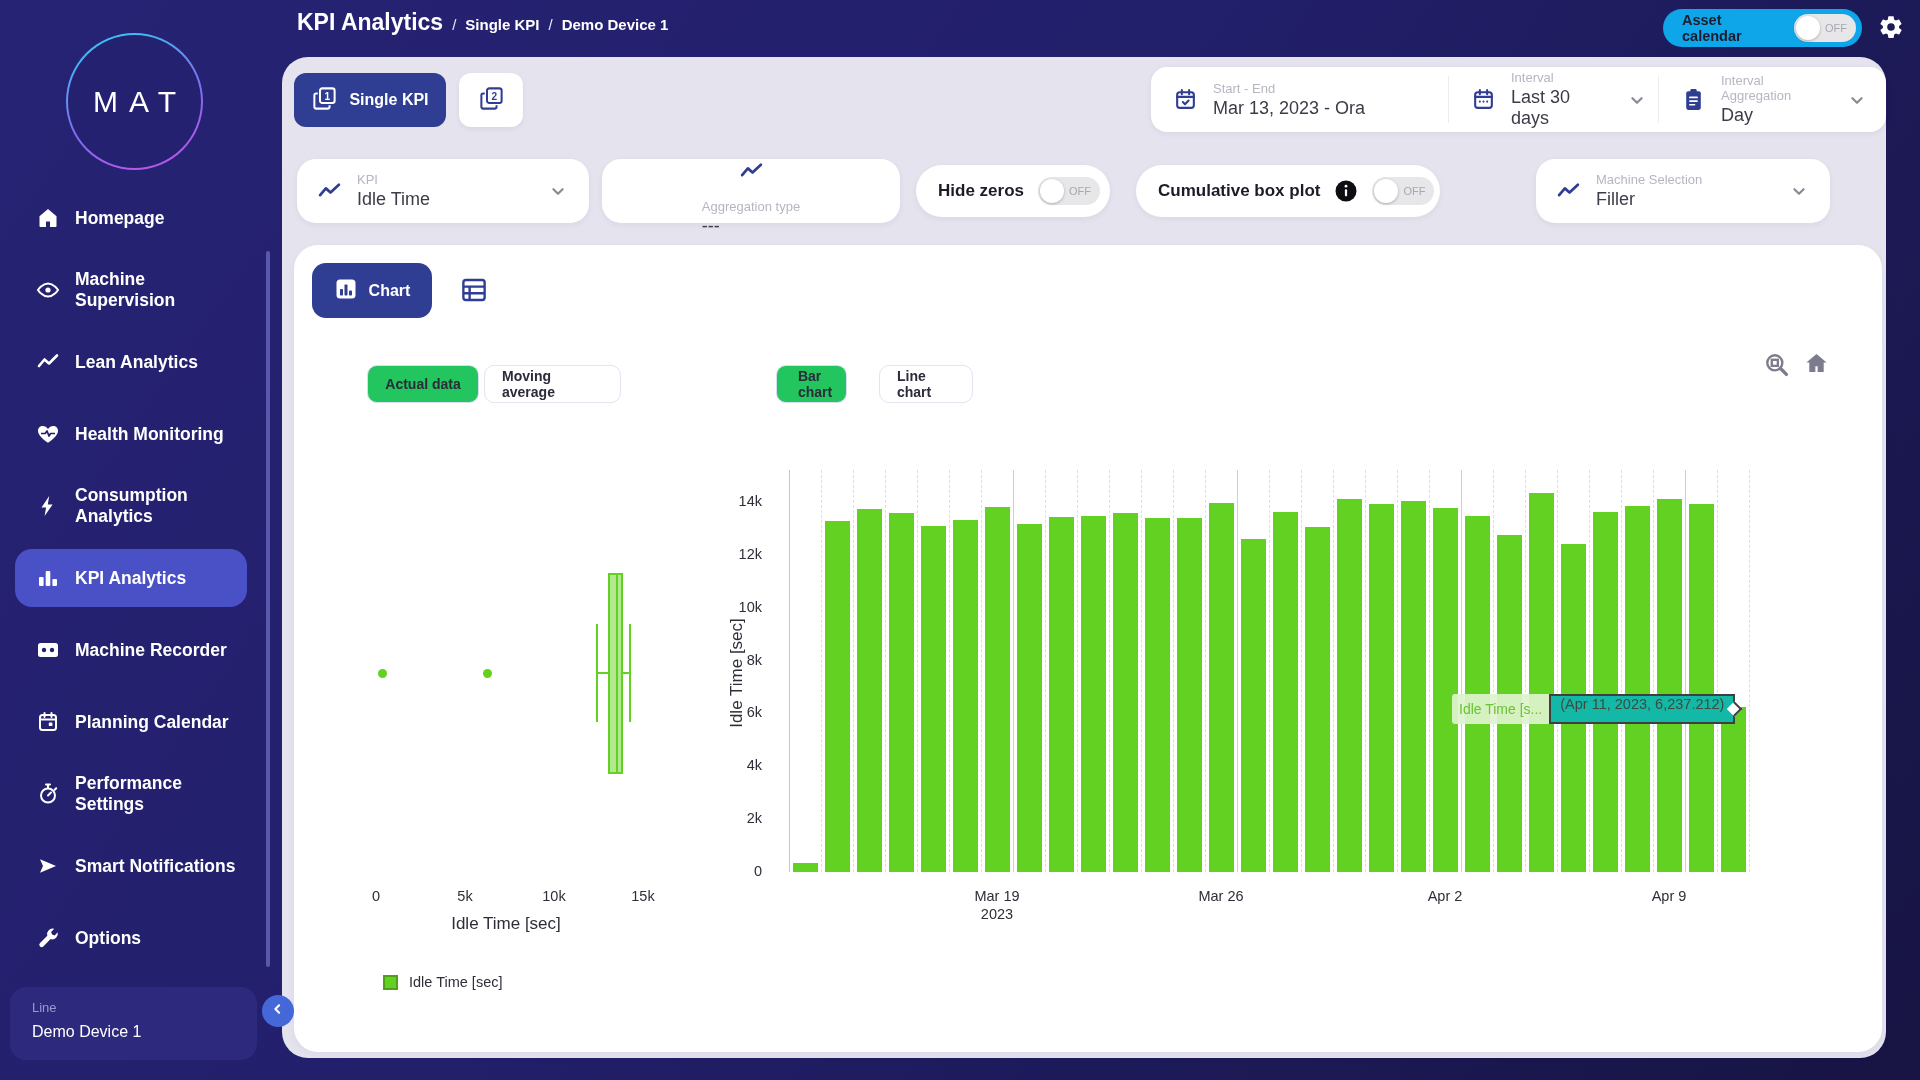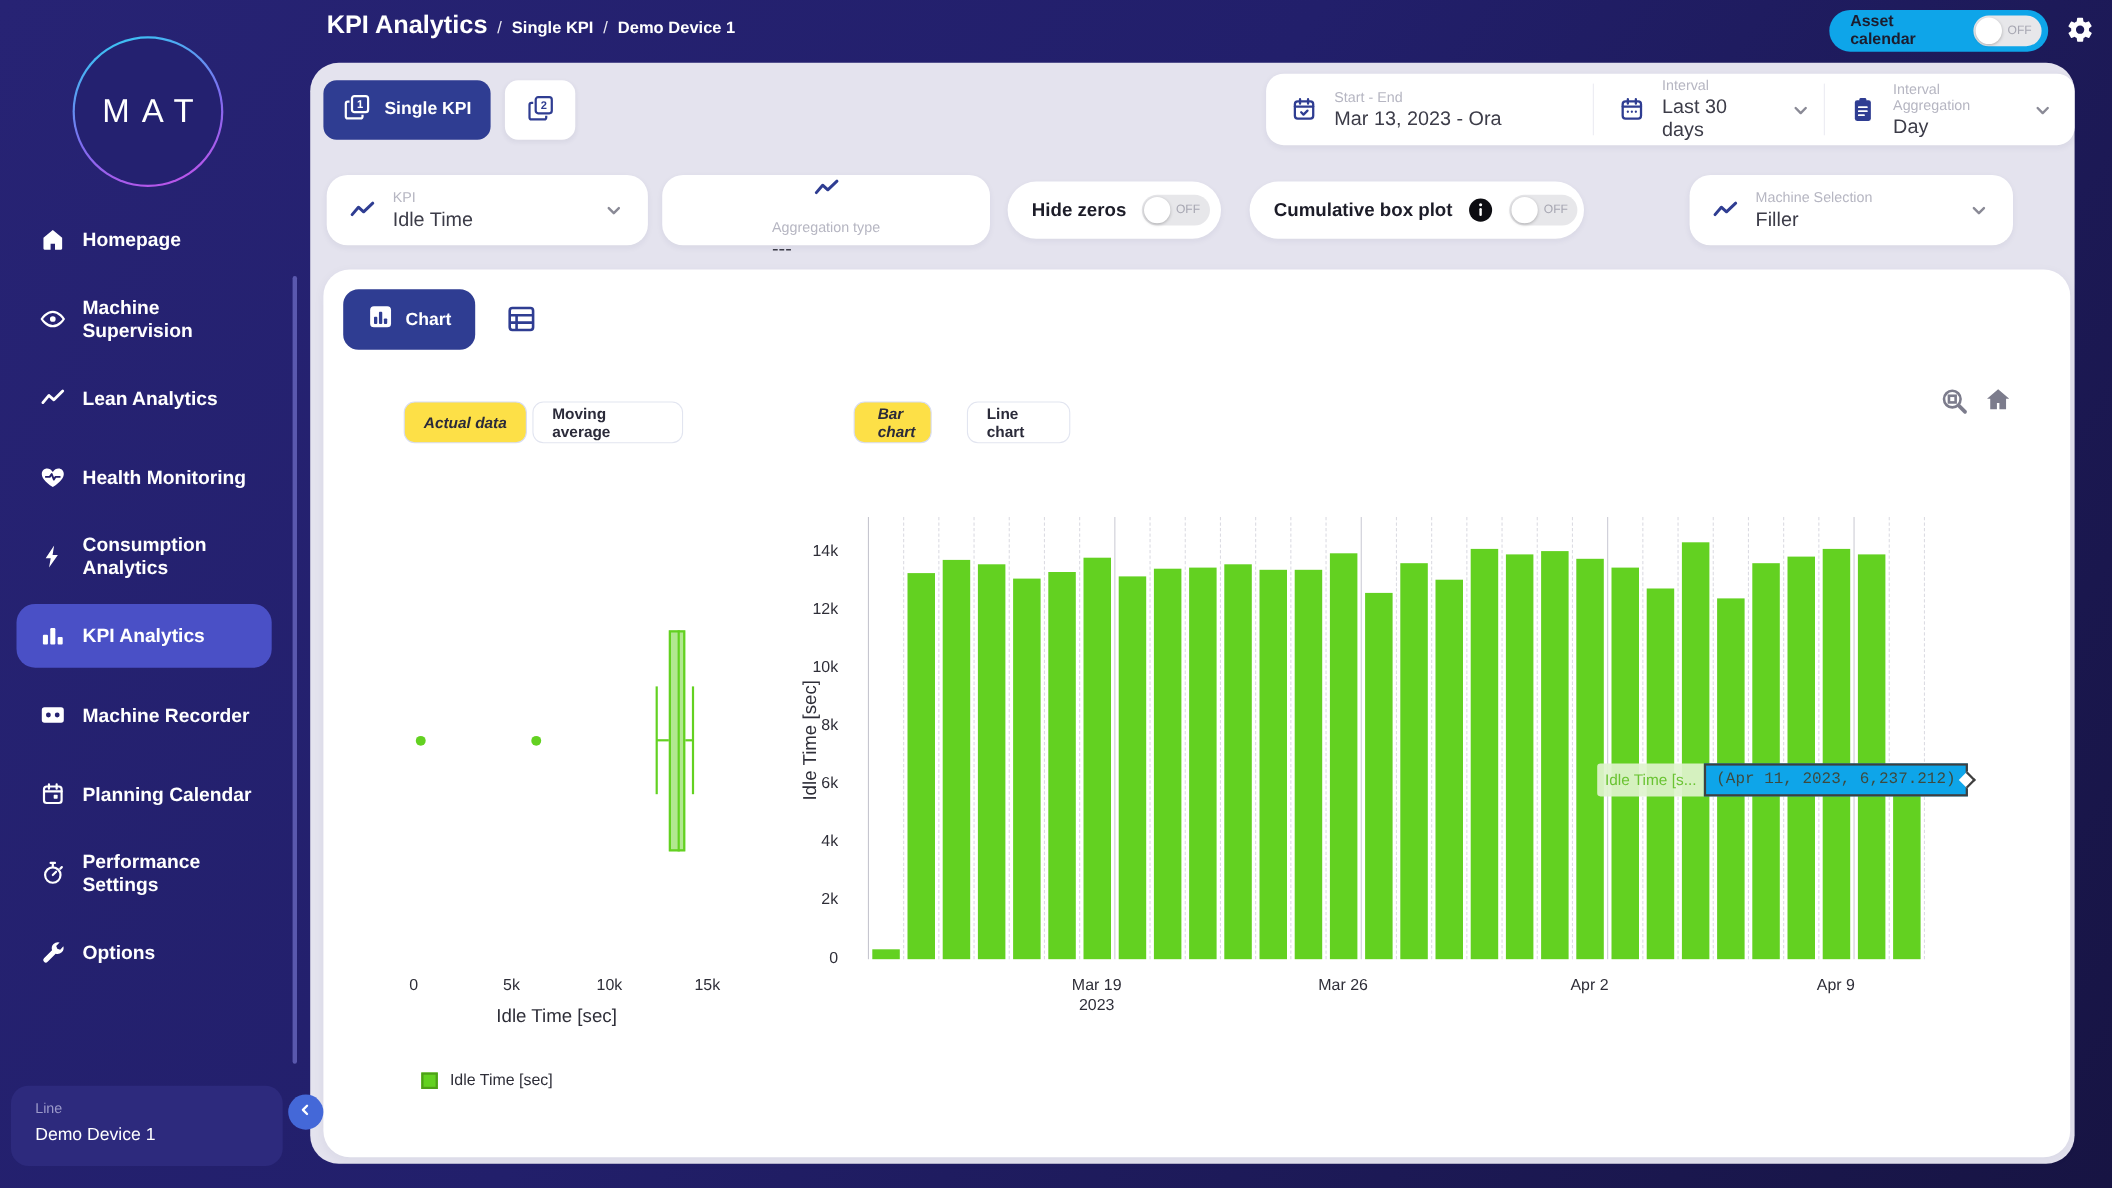"Actual data" .chip.on { background: #fde047 -> #22c55e; font-style: italic -> none }
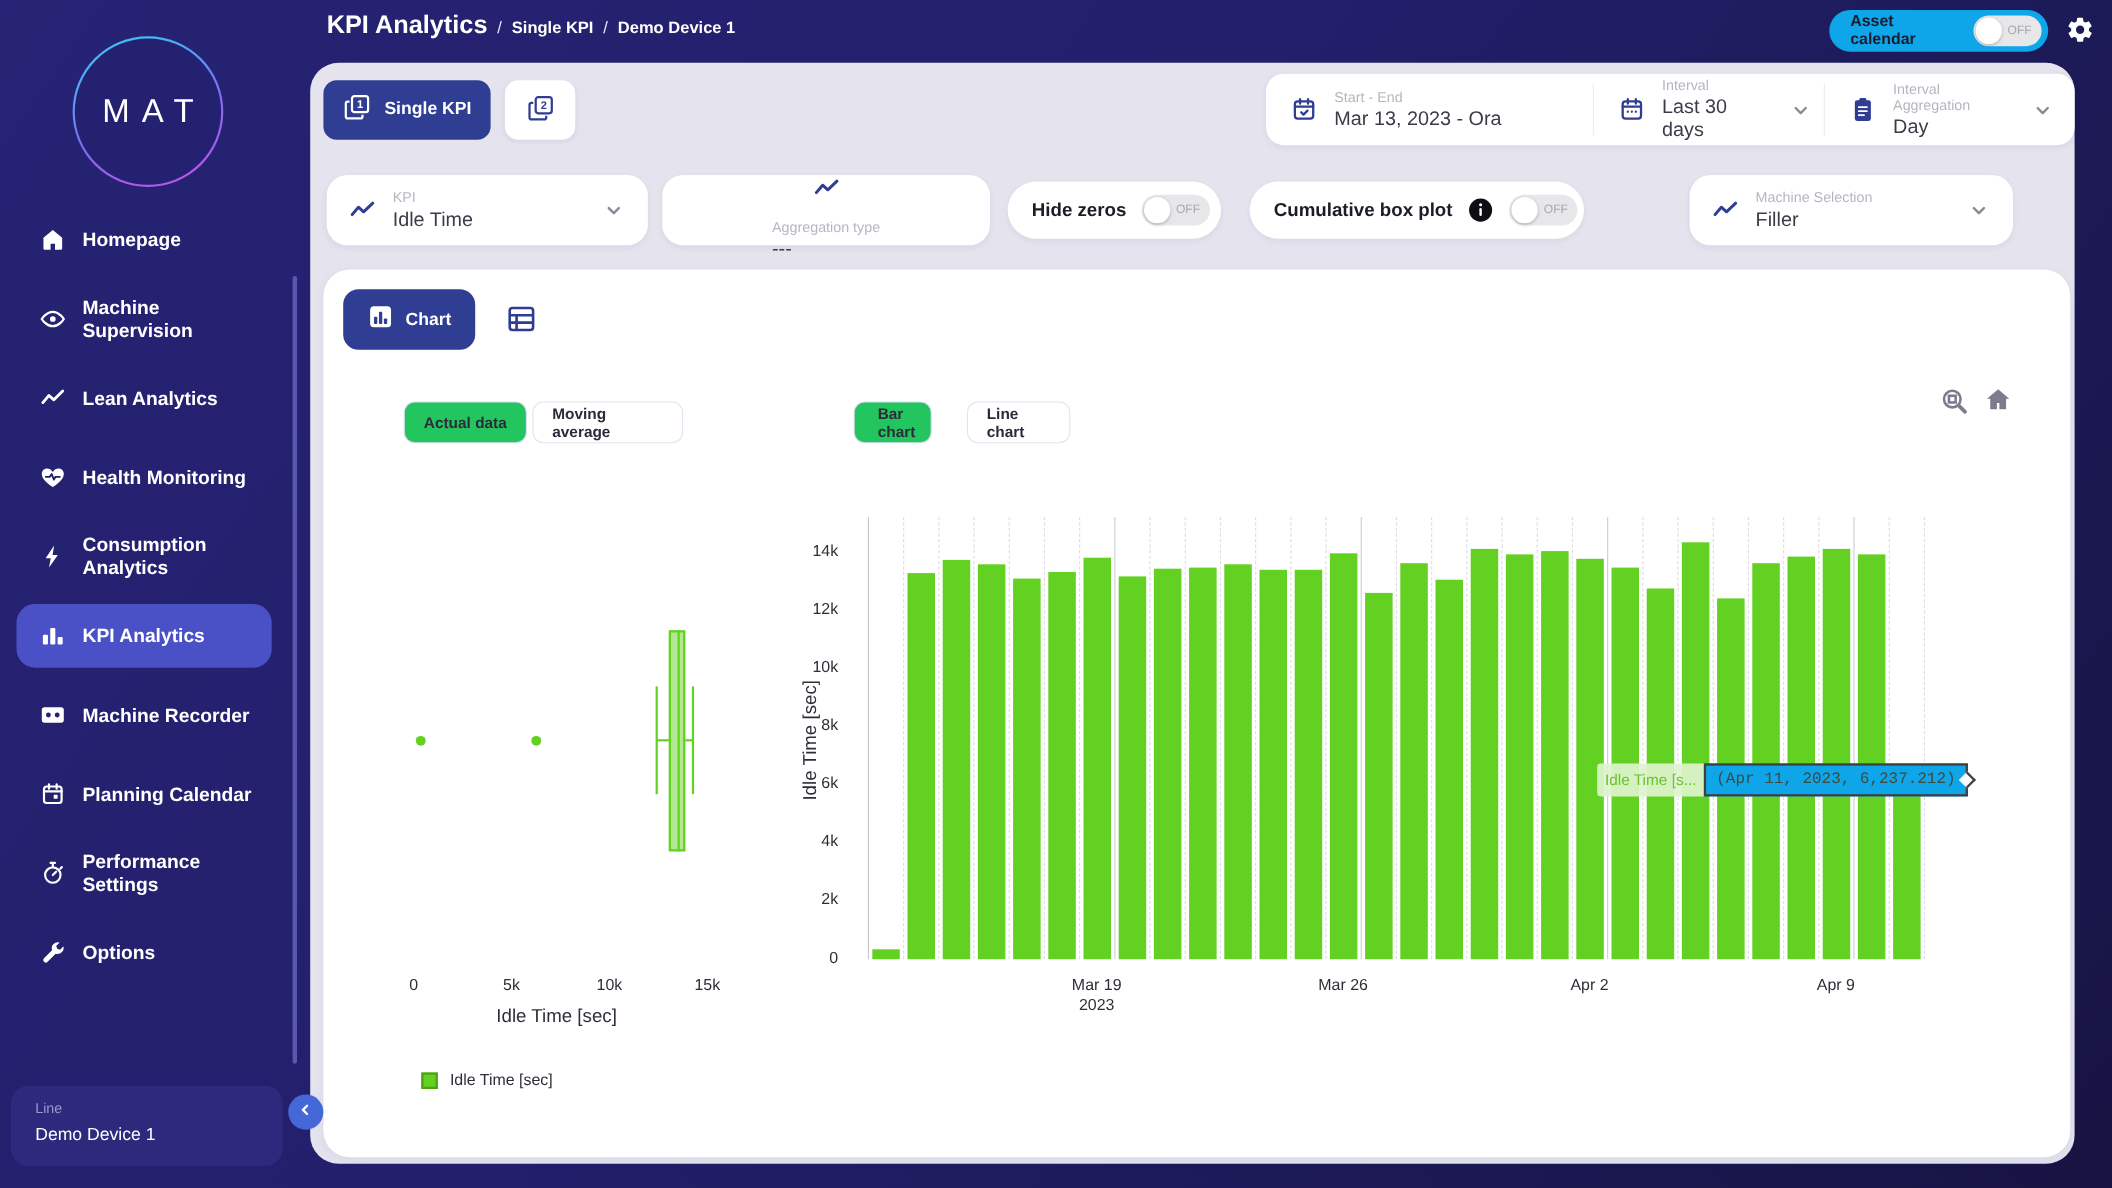"(Apr 11, 2023, 6,237.212)" .tt-main { align-items: center -> flex-start; background: #0ea5e9 -> #14b8a6; font-family: Liberation Mono, monospace -> none }
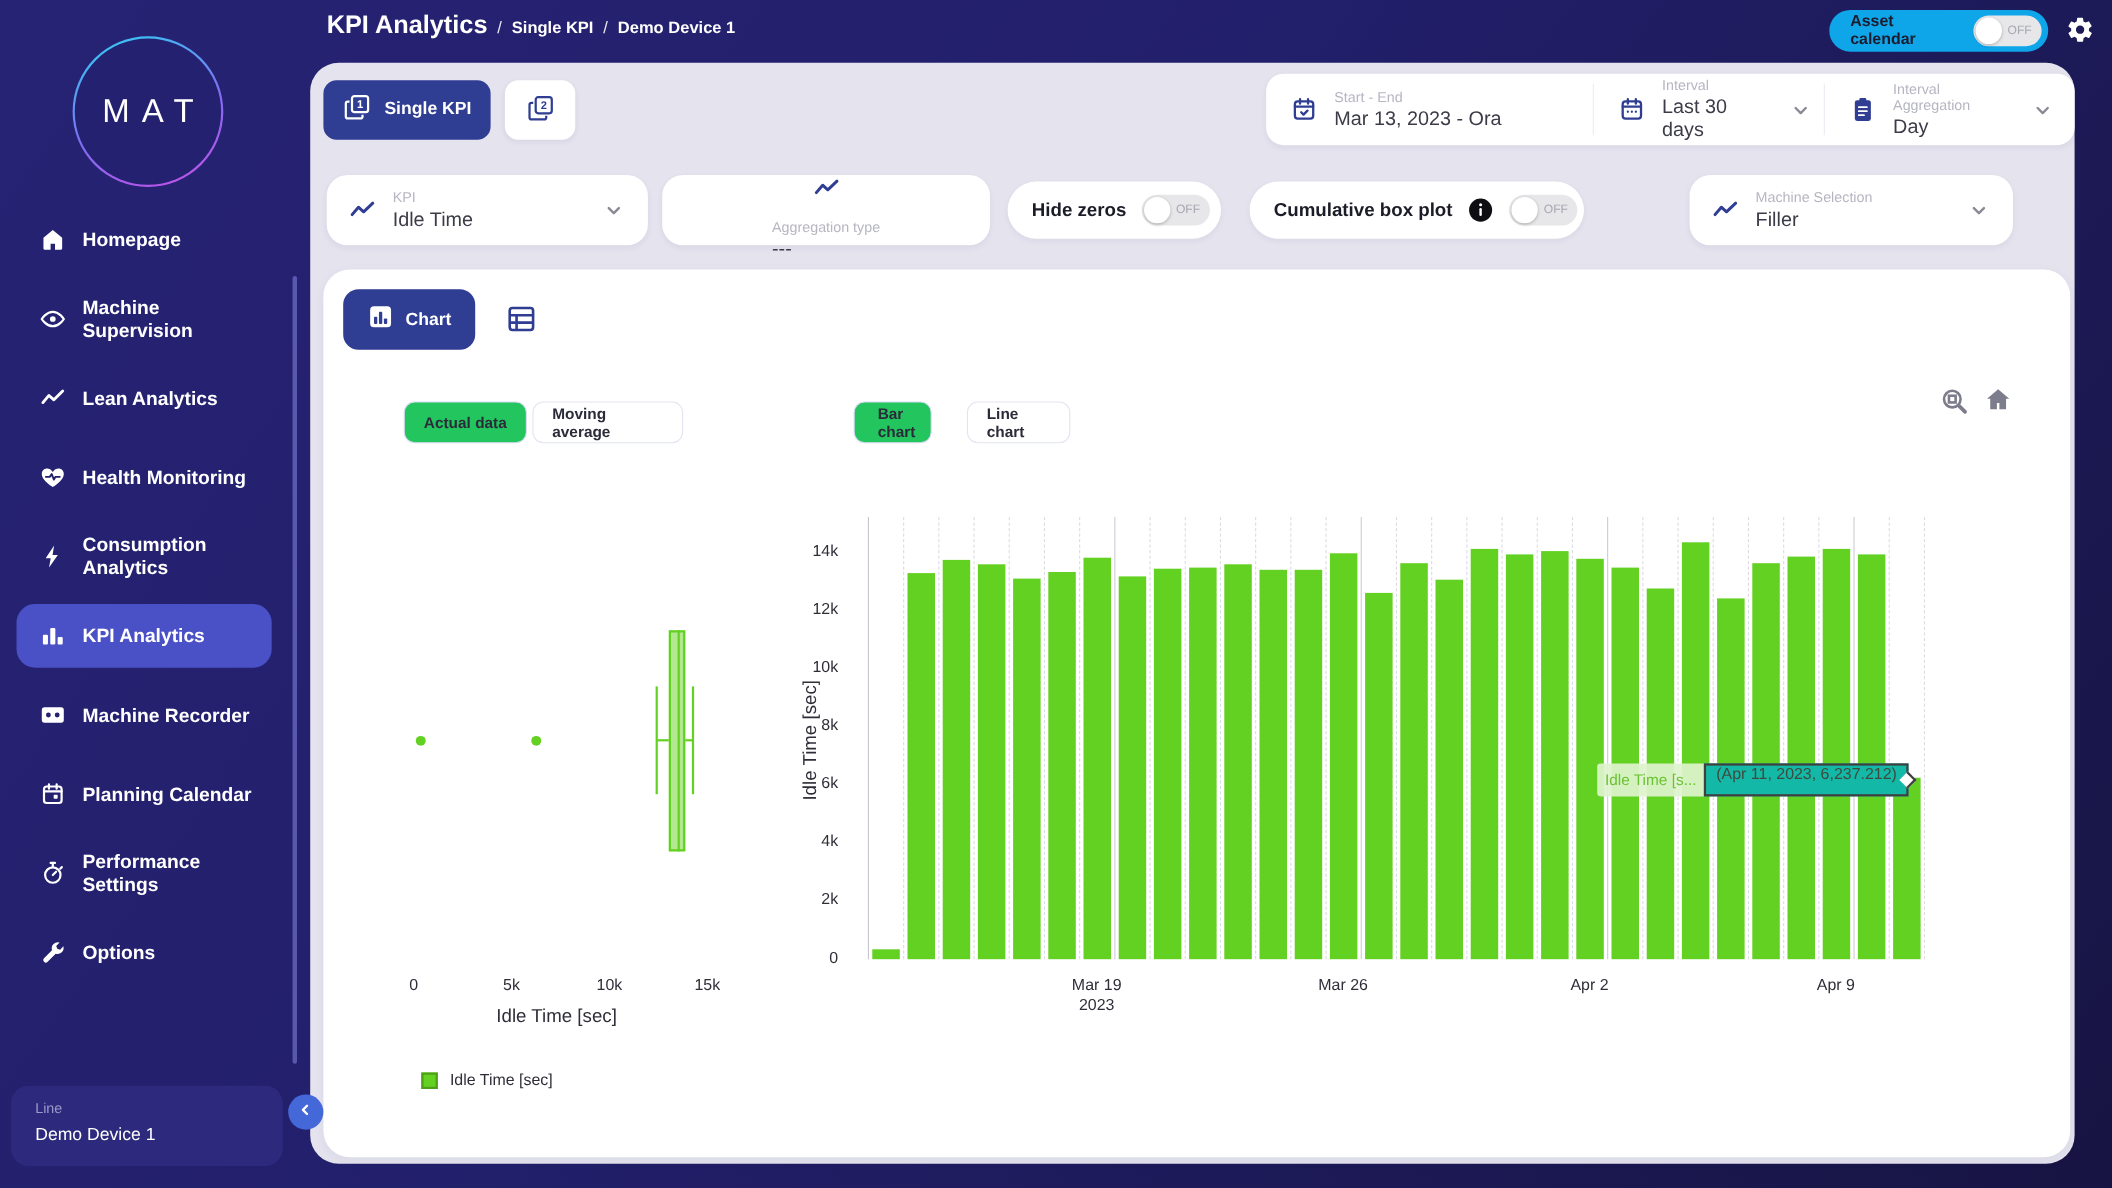"Smart Notifications" div.side-item { html: none -> <div> <span> <svg> <path></path> </svg> </span> <span>Smart Notifications</span> </div> }
